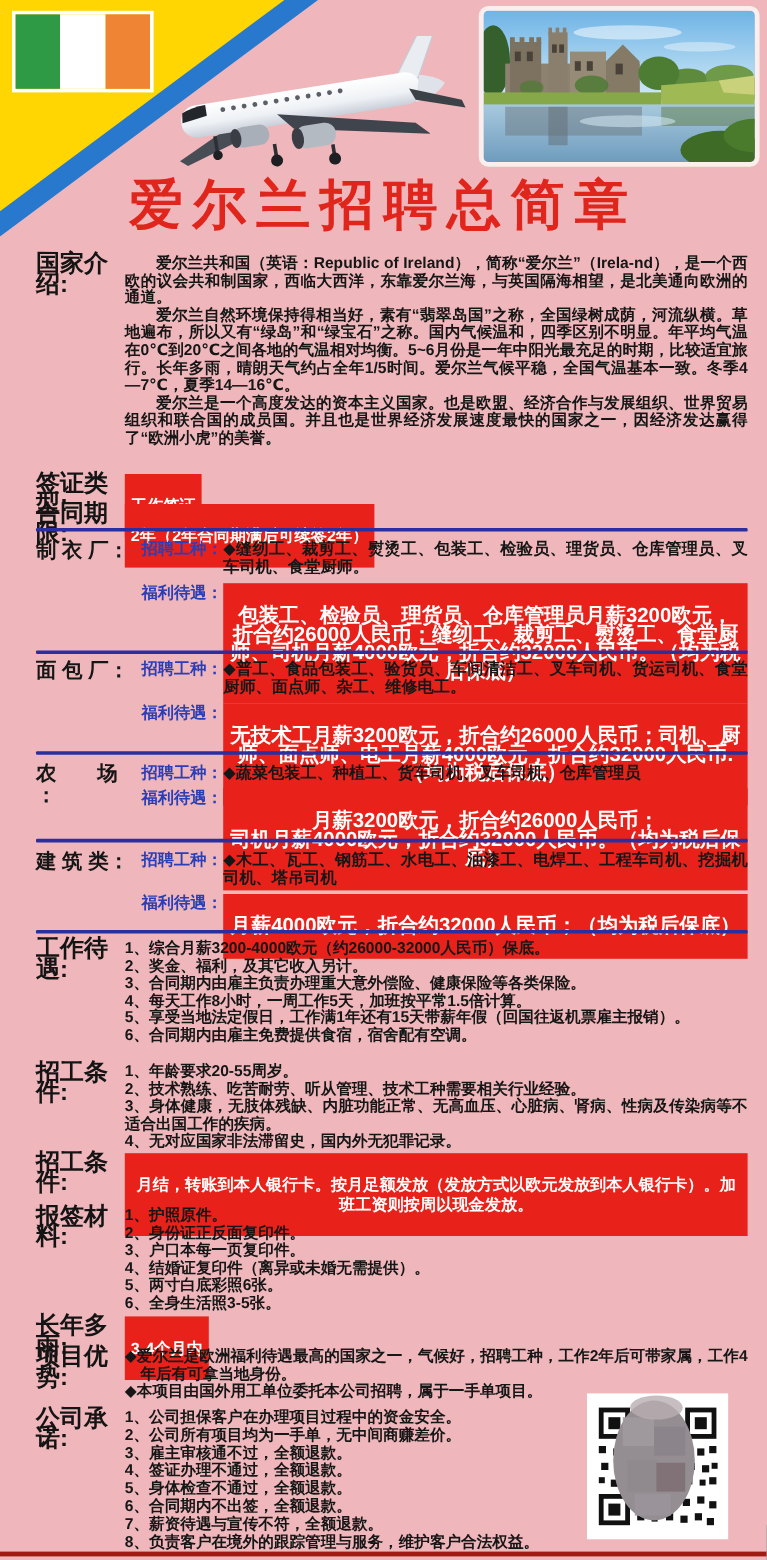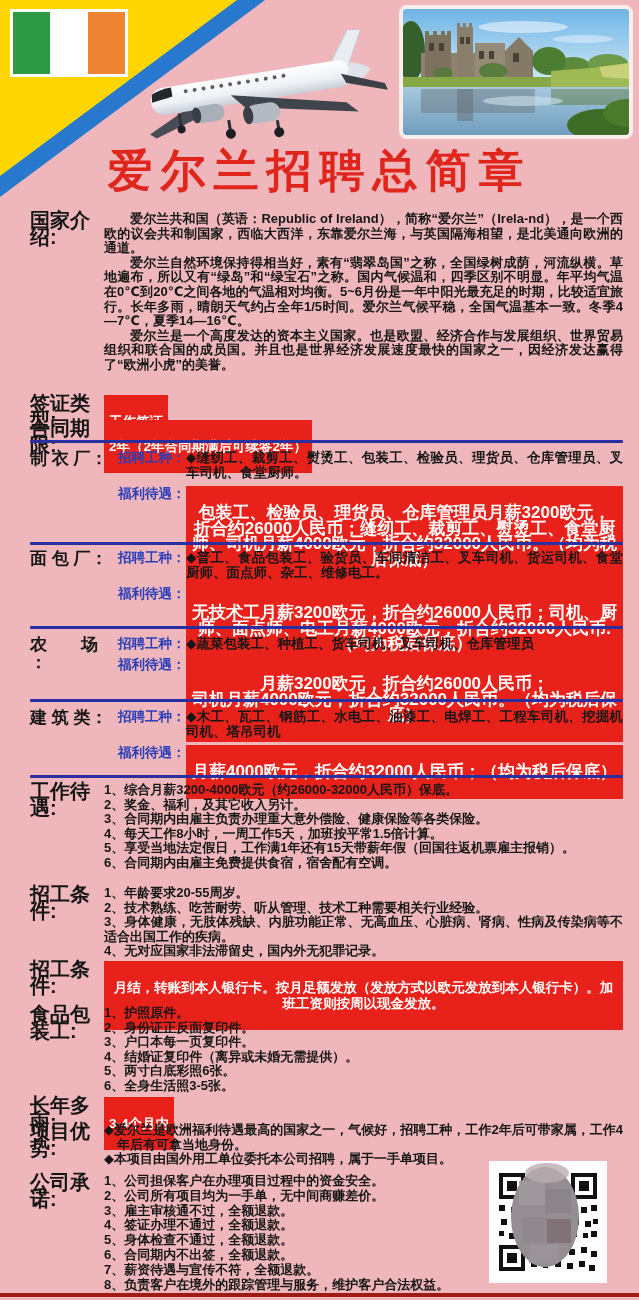"食品包装工:" div.sec-label { text: 食品包装工 -> 报签材料 }
